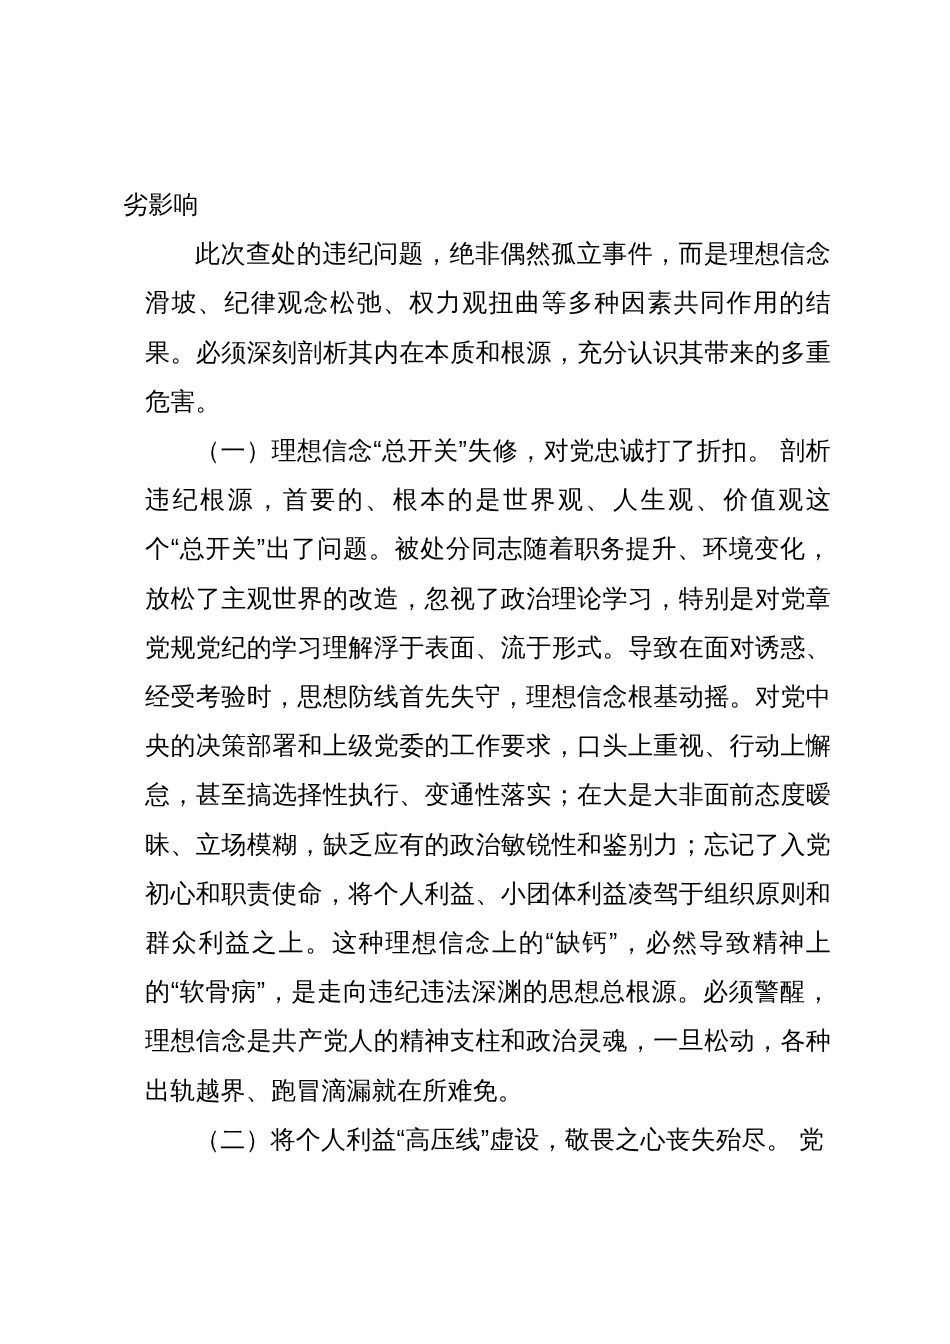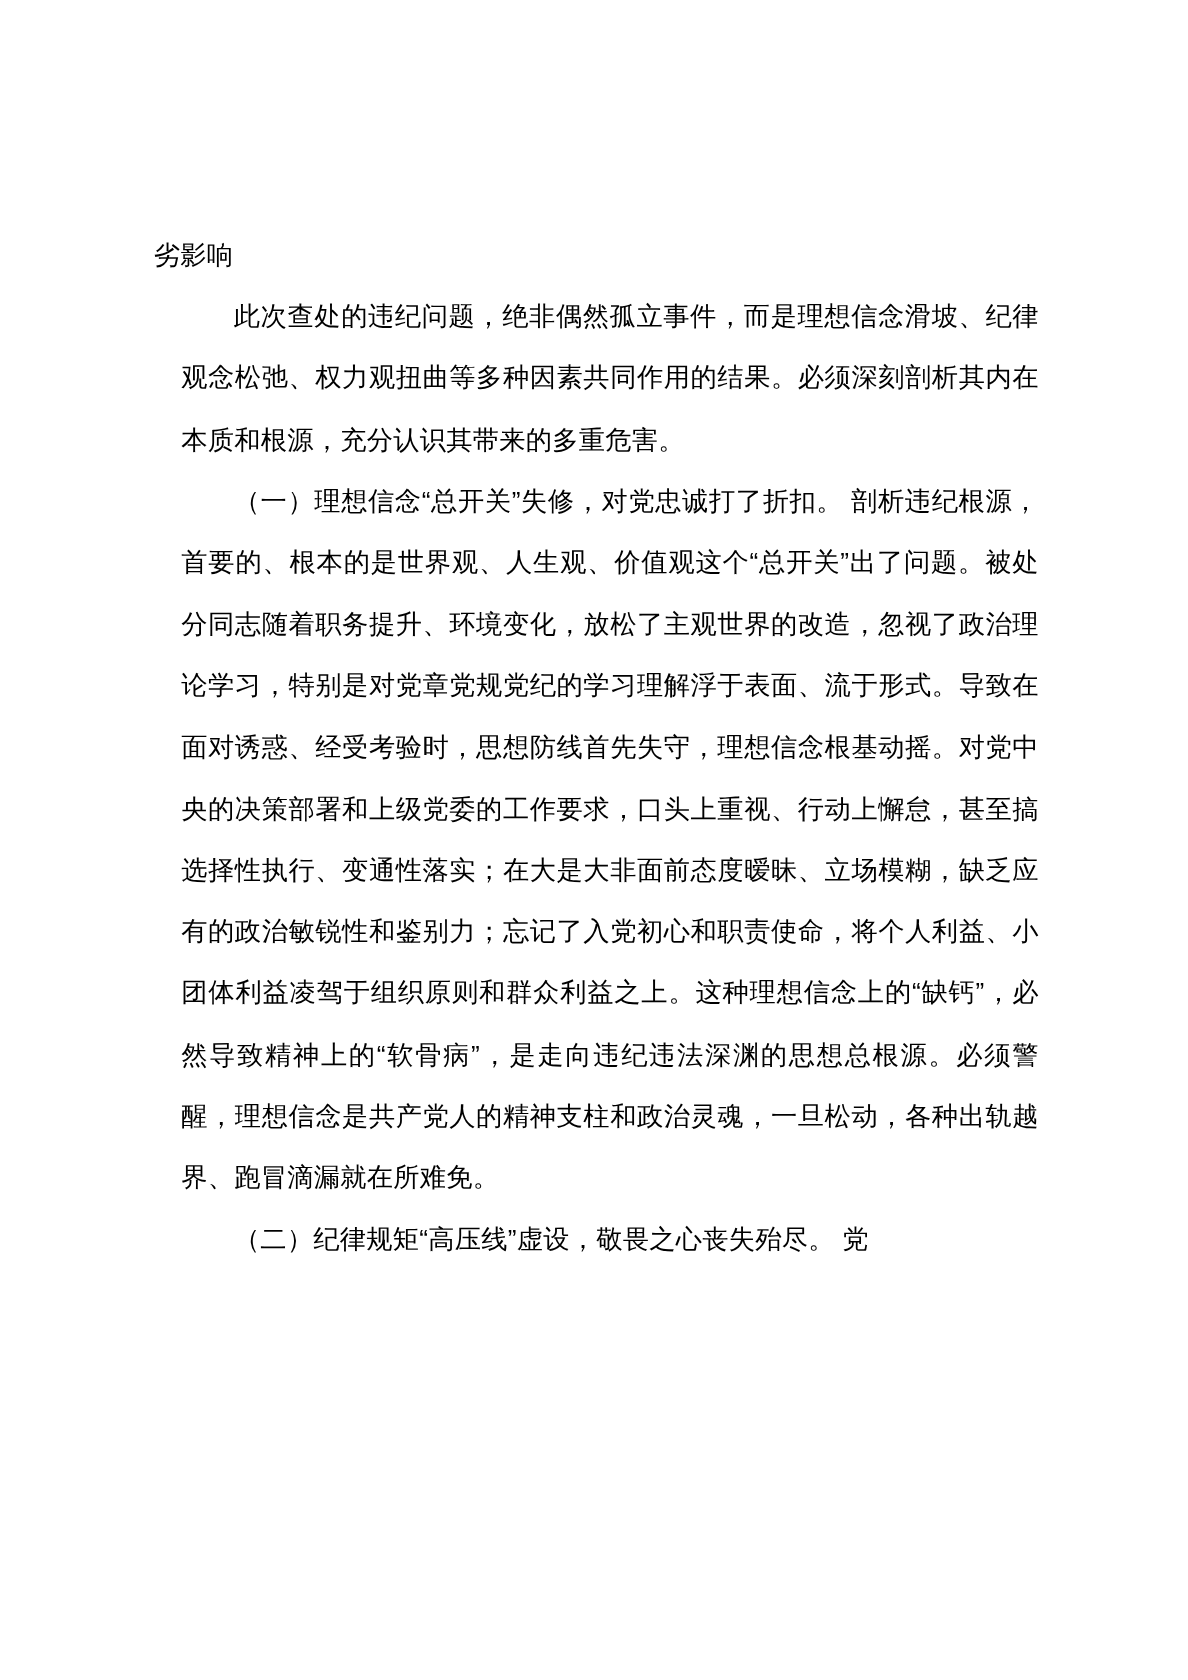"劣影响" .doc-body { font-size: 21px -> 25px }
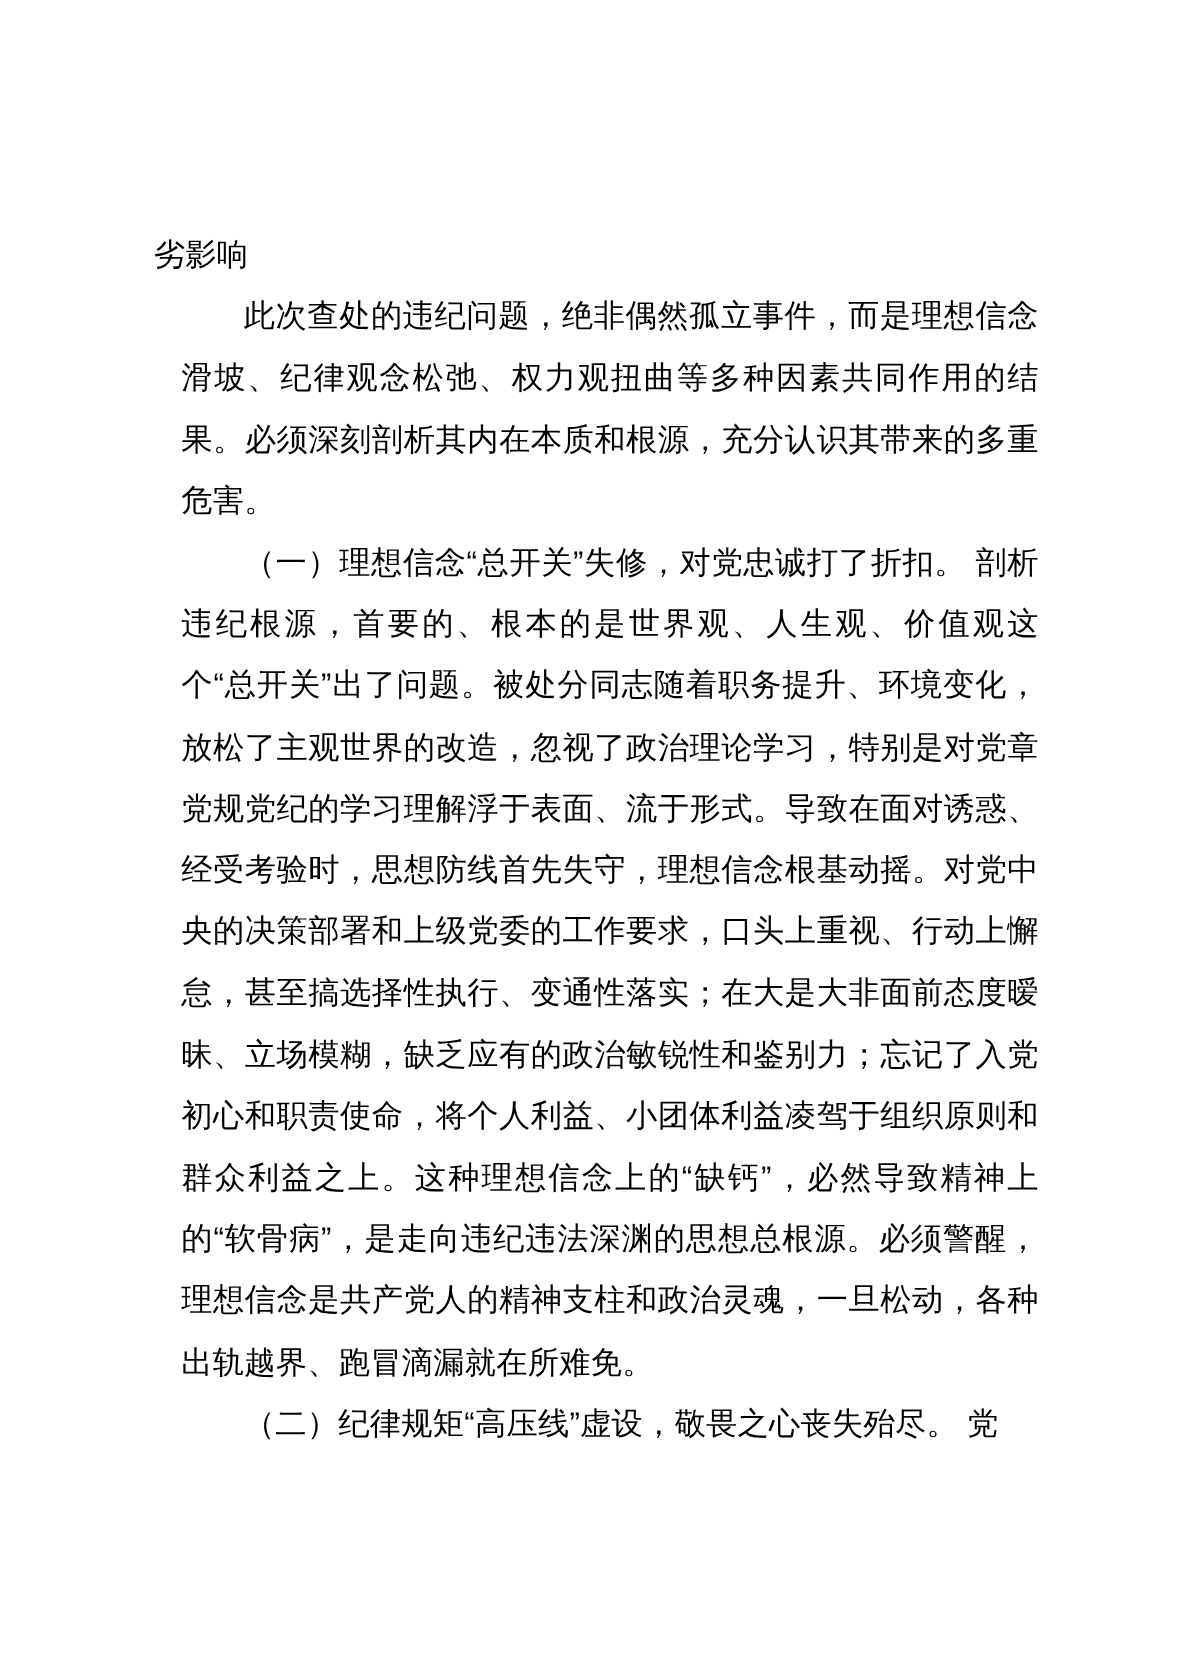"（二）纪律规矩“高压线”虚设，敬畏之心丧失殆尽。 党" p.indent { text: 纪律规矩 -> 将个人利益 }
